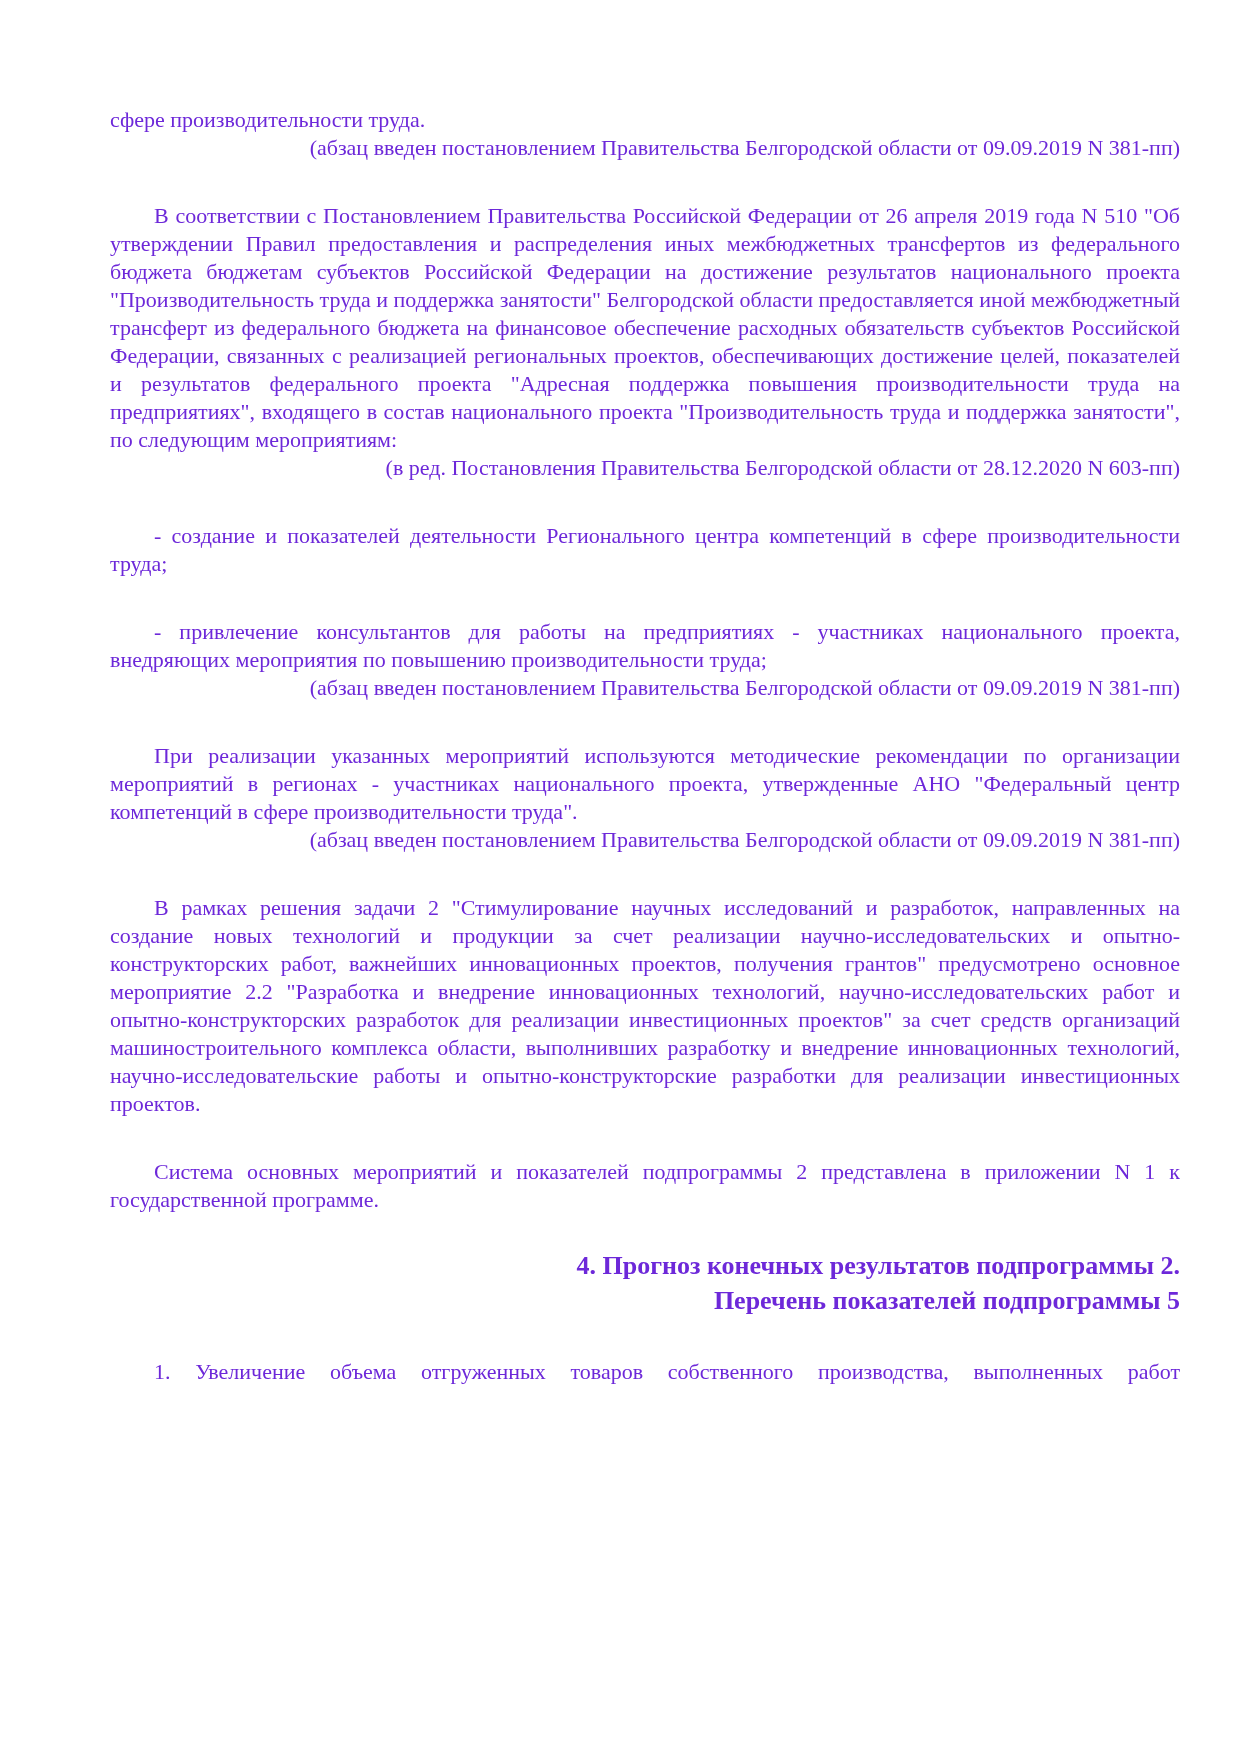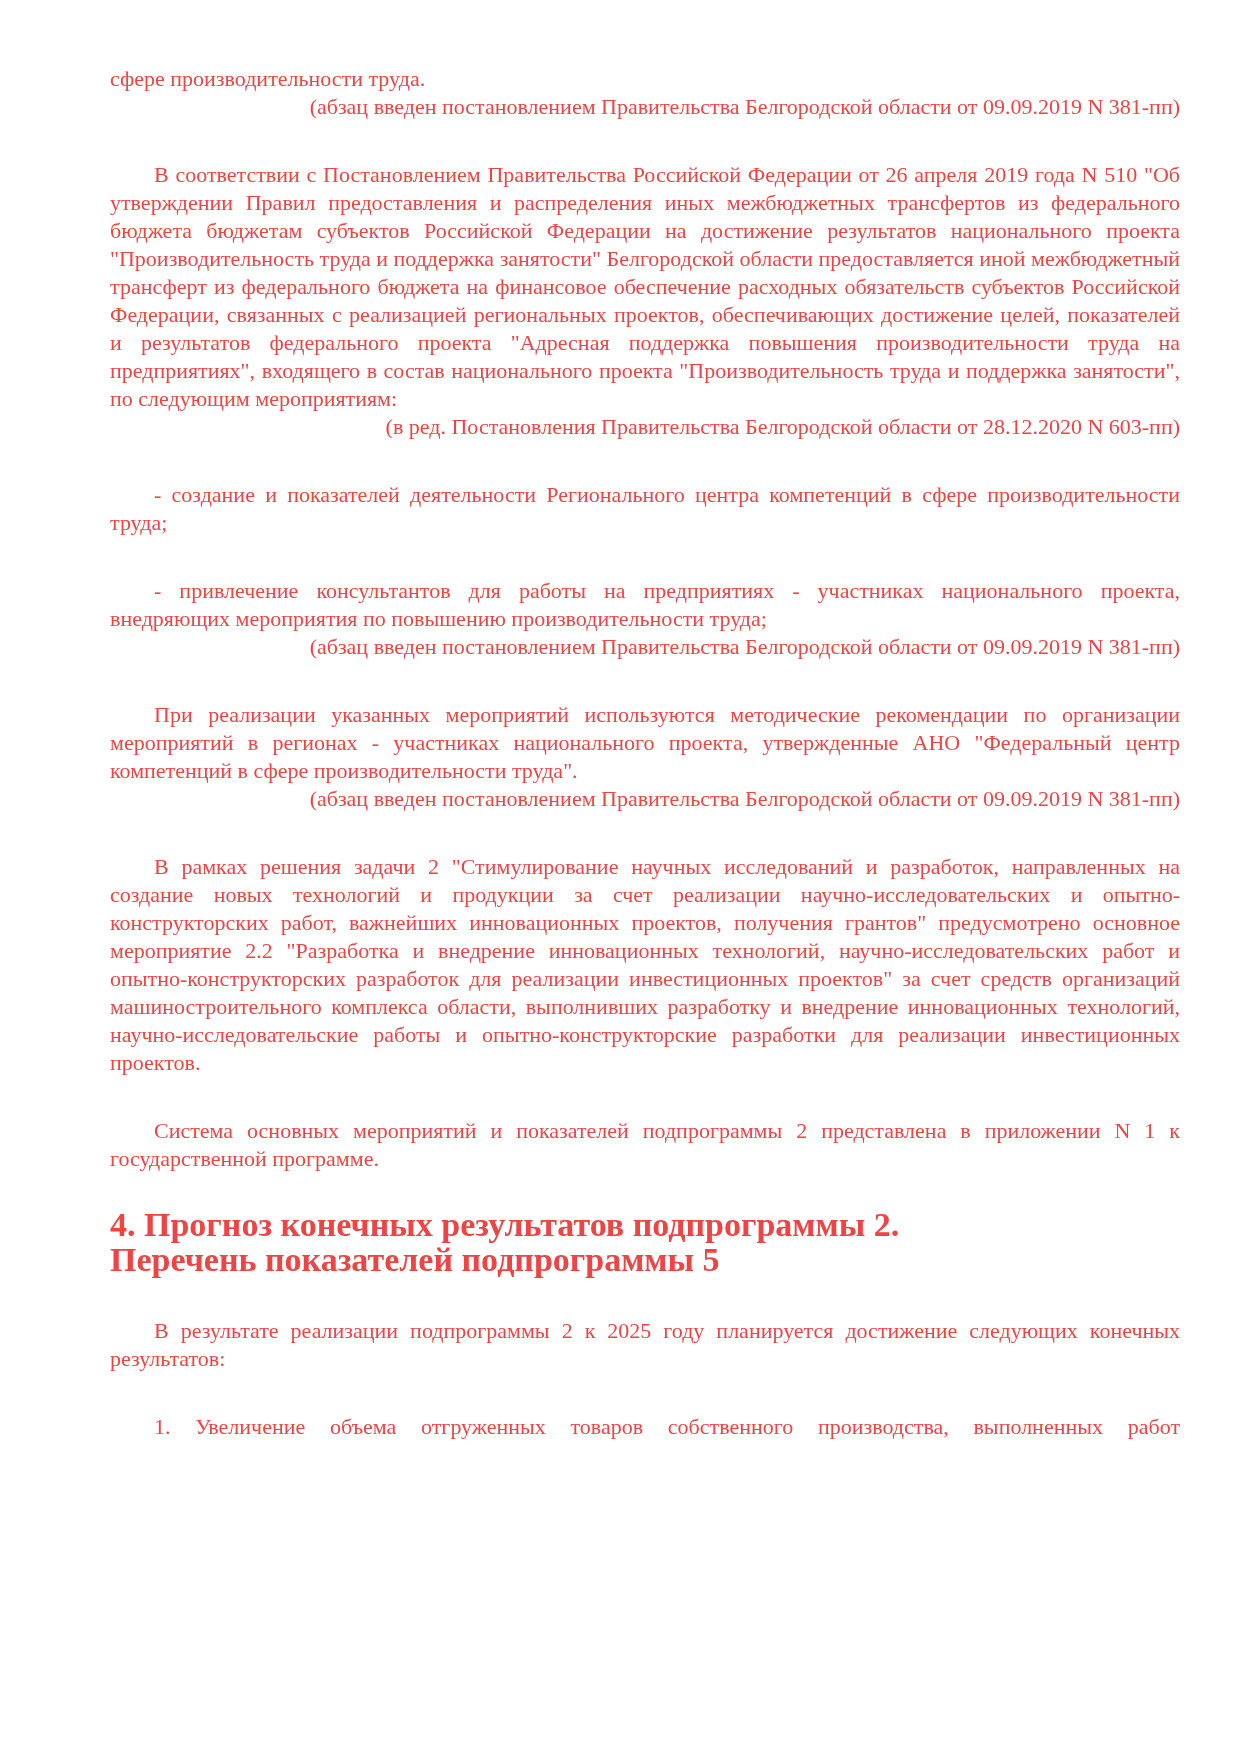"сфере производительности труда." .page { color: #ef4444 -> #6d28d9; padding: 65px 60px 40px 110px -> 106px 60px 40px 110px }
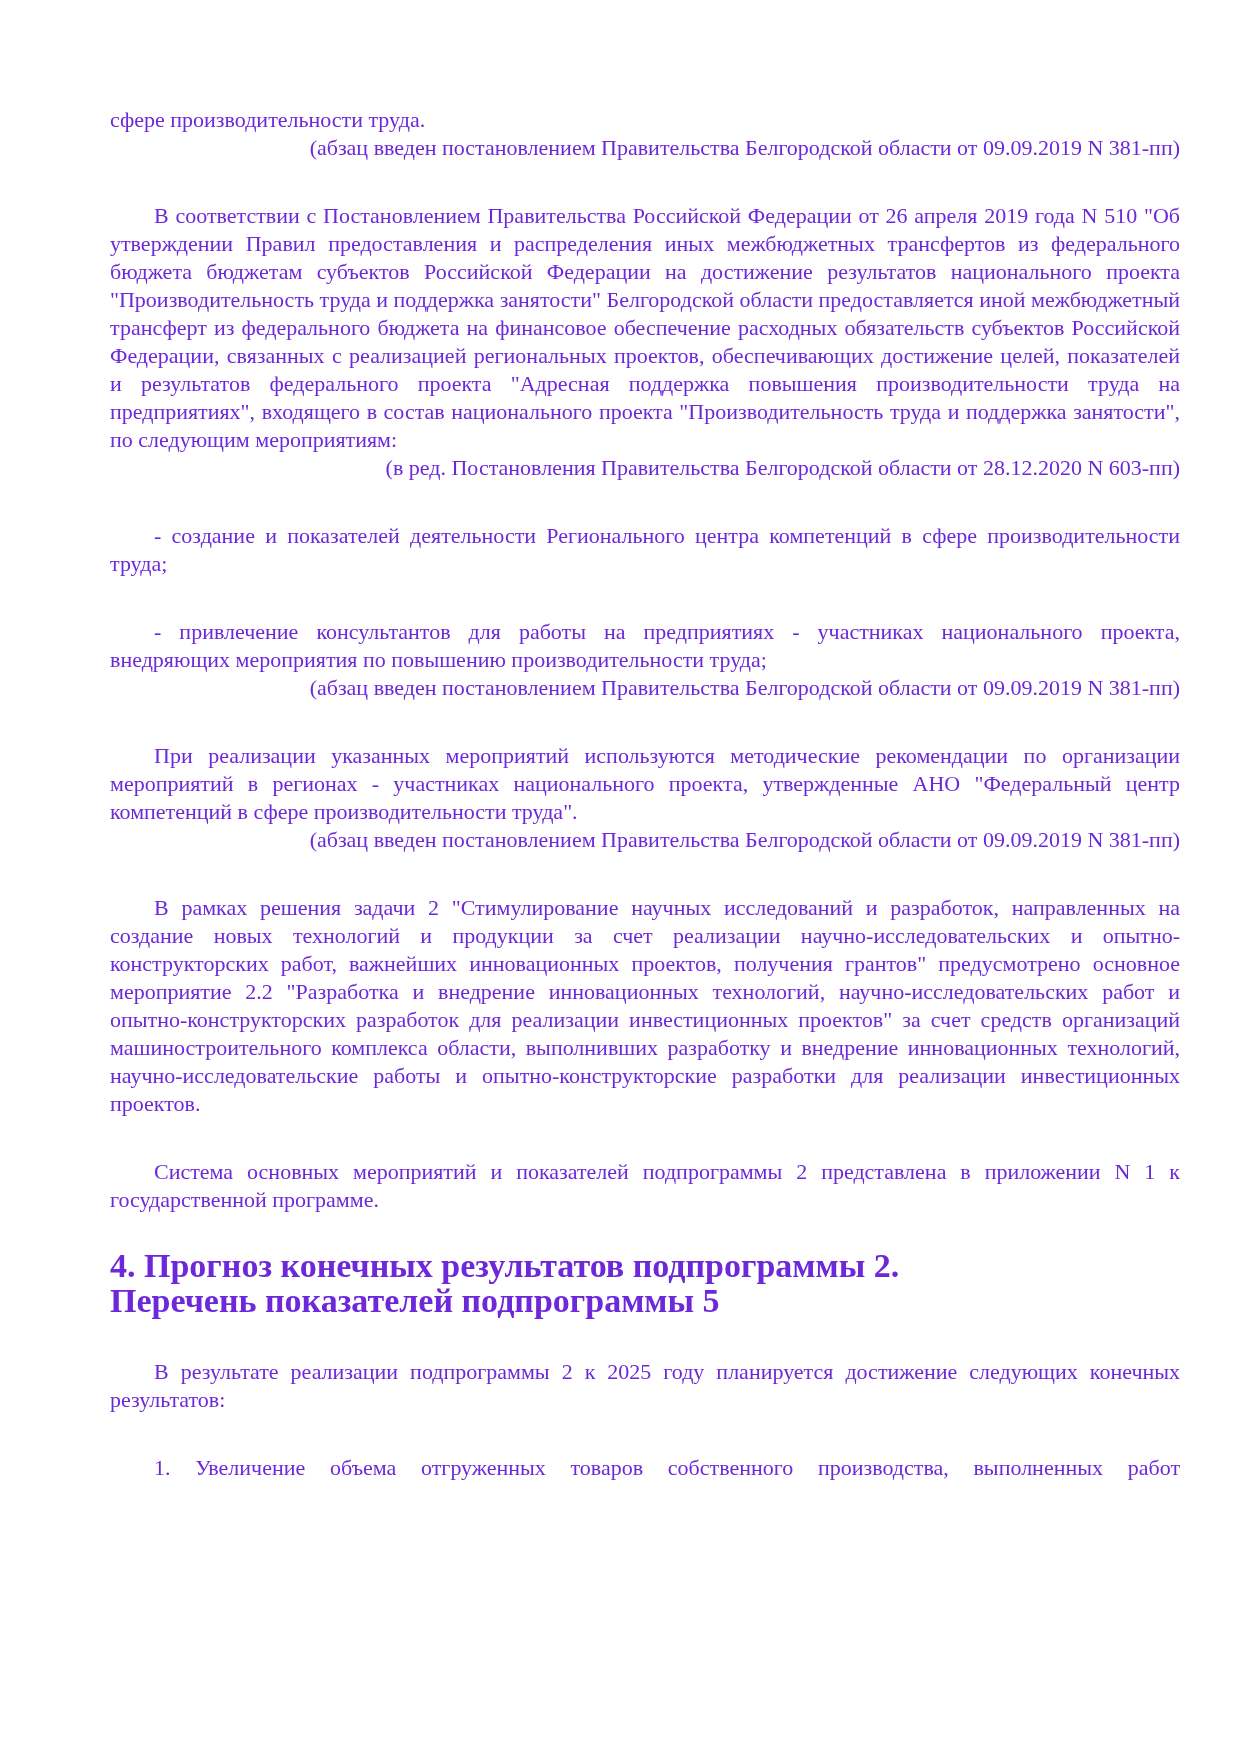"4. Прогноз конечных результатов" .heading { font-size: 34px -> 26px; text-align: left -> right }
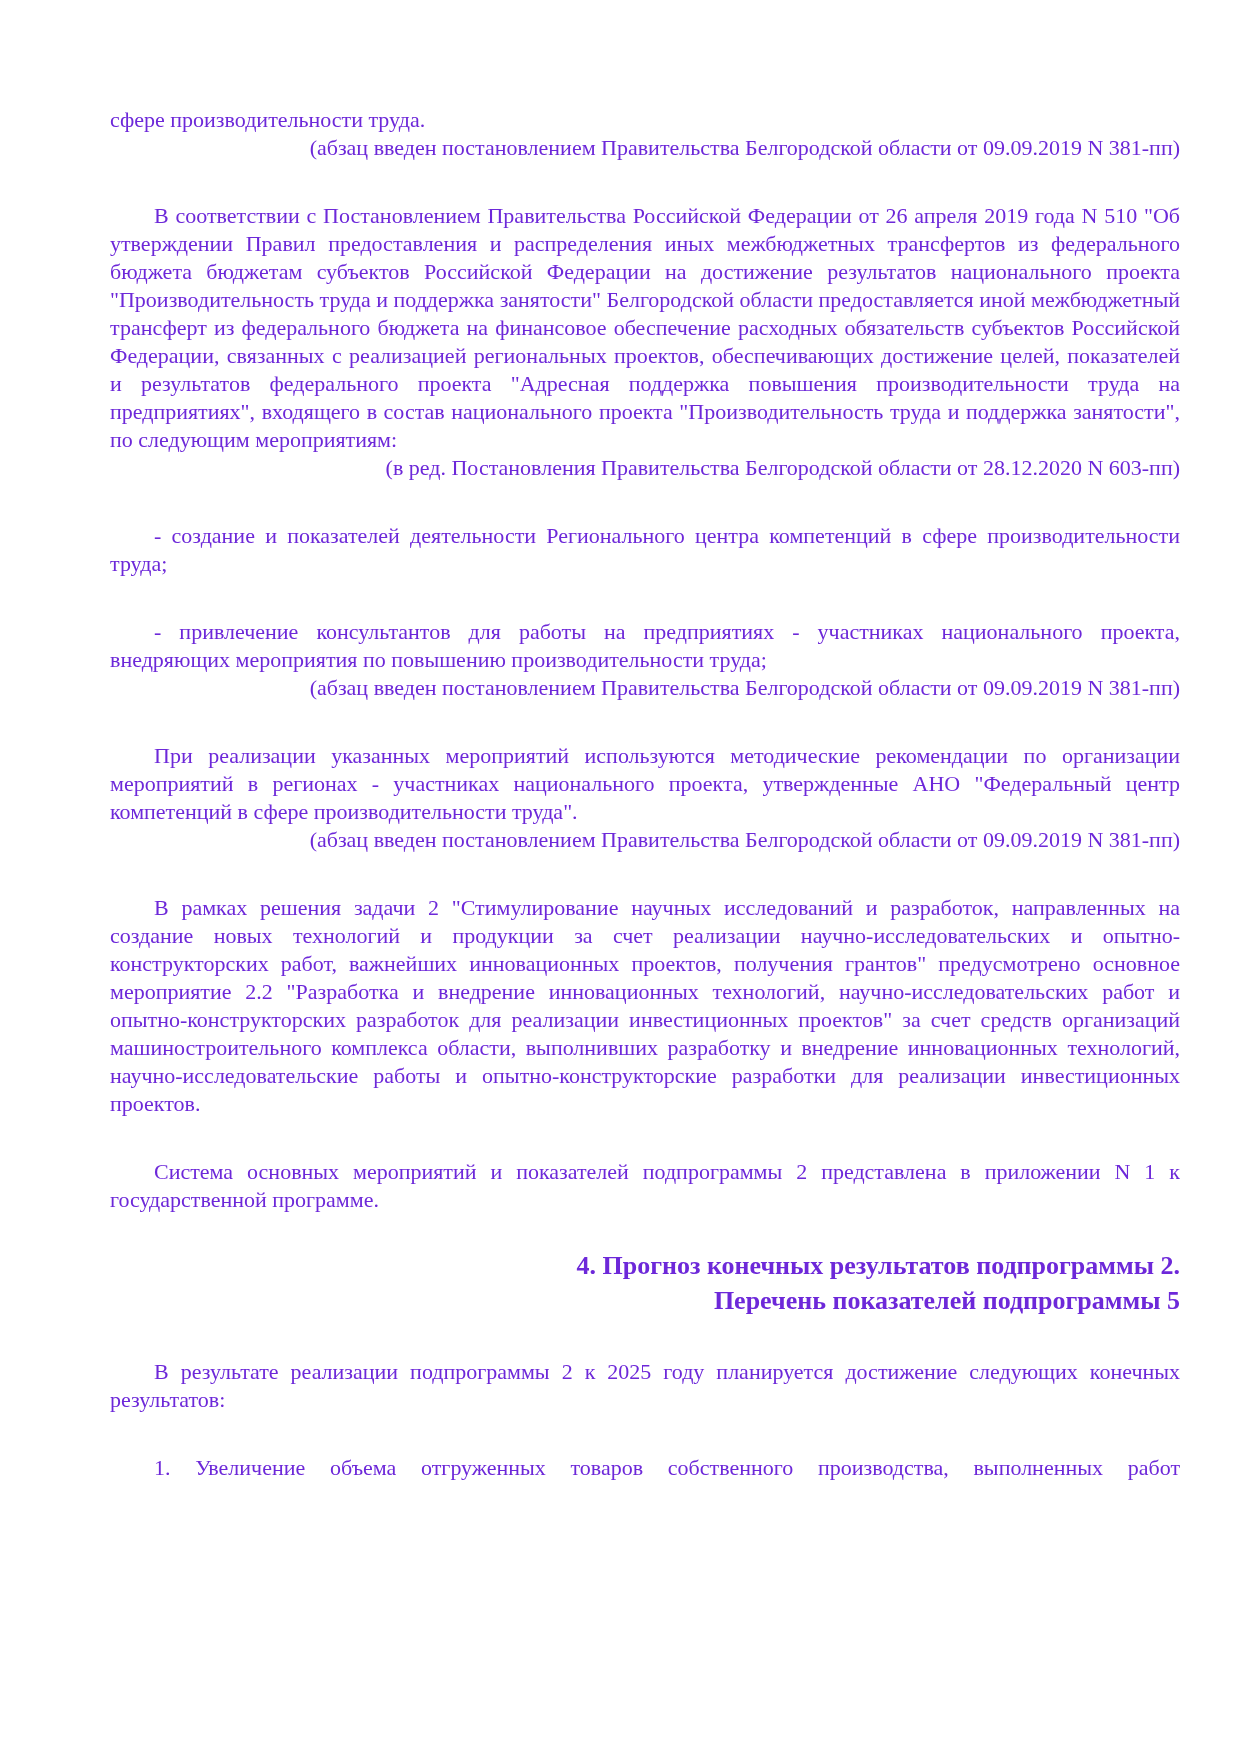"В результате реализации подпрограммы 2" p.block { html: <p>В результате реализации подпрограммы 2 к 2025 году планируется достижение следующих конечных результатов:</p> -> none }
